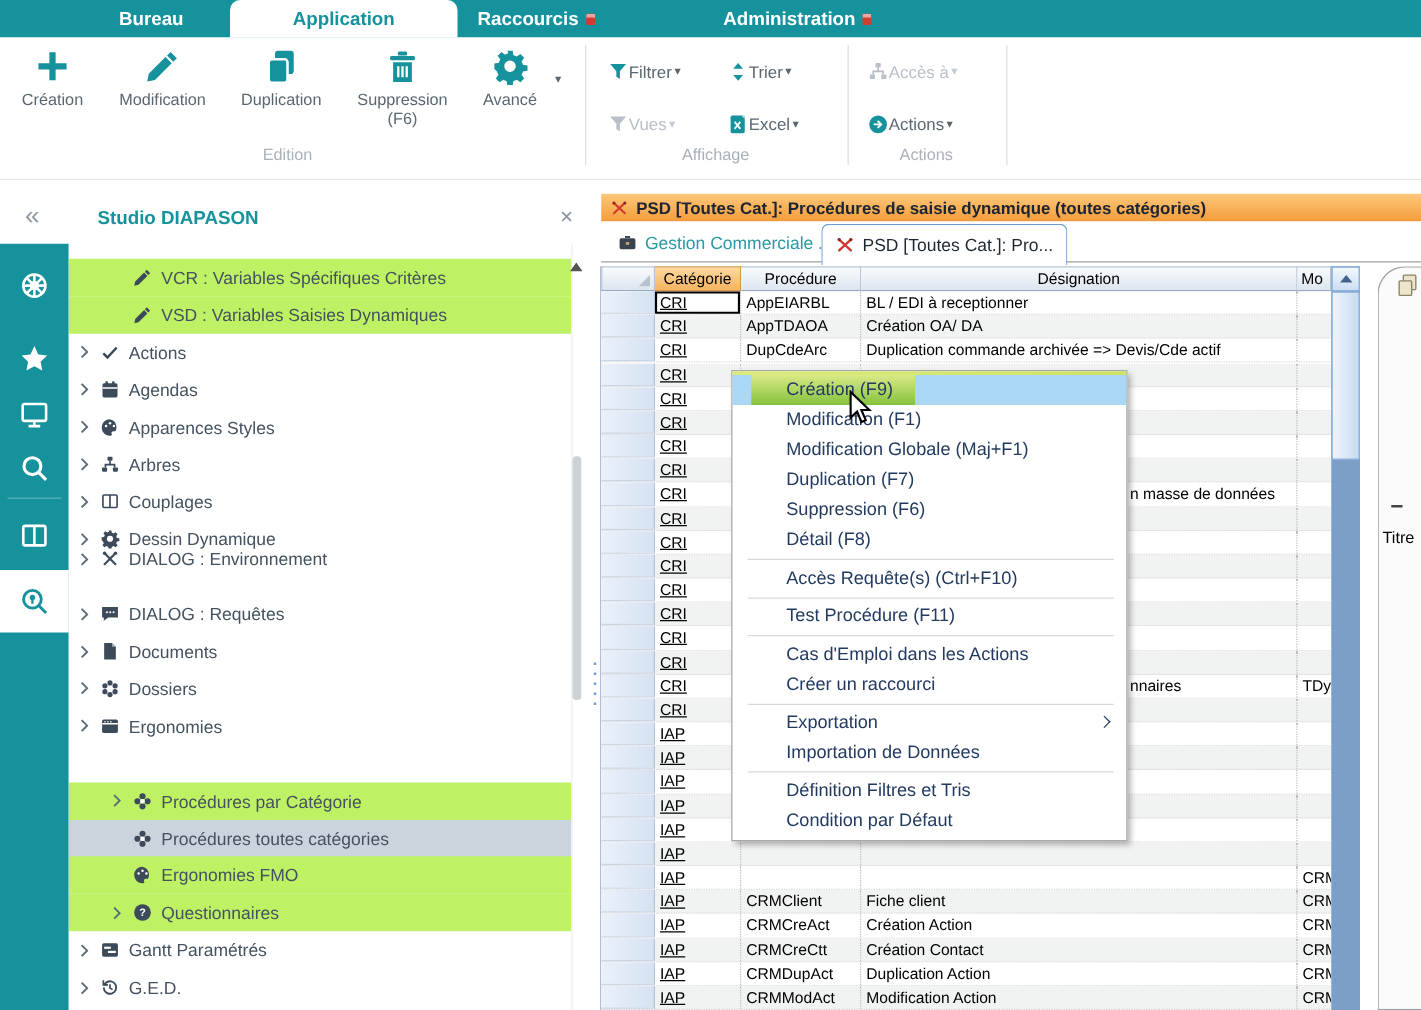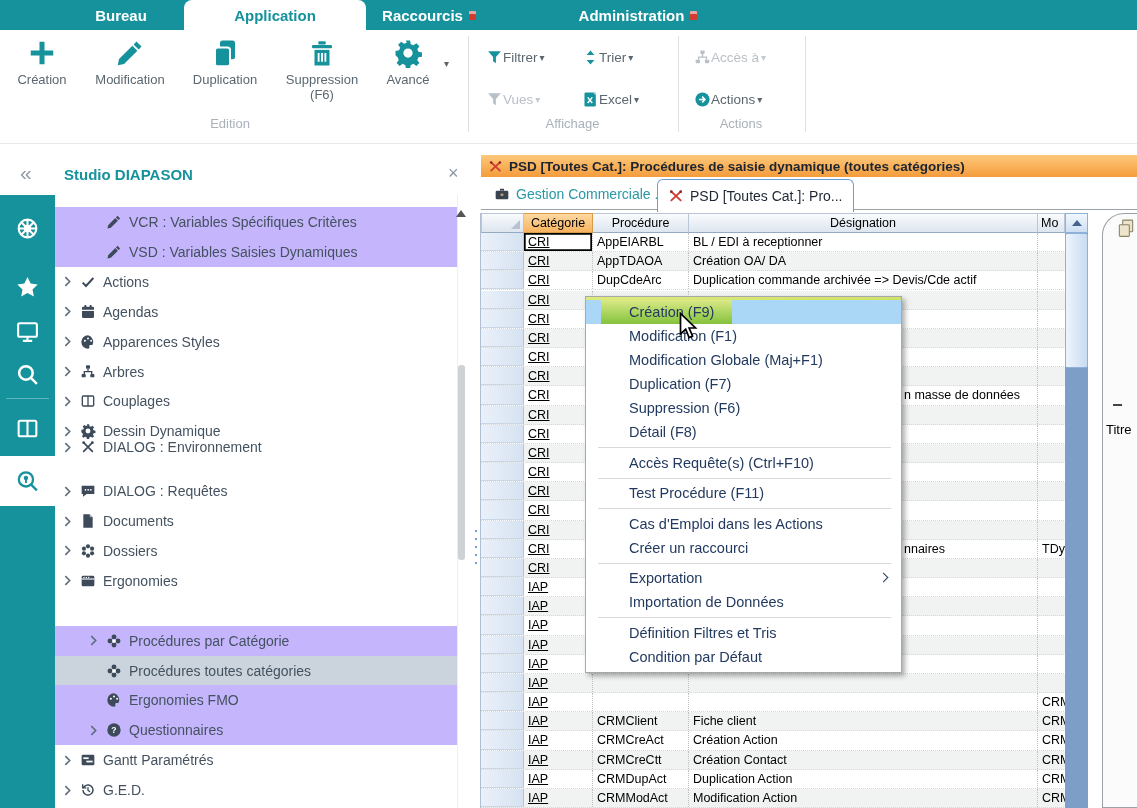"Studio DIAPASON" #sidetitle { left: 64px -> 78px }
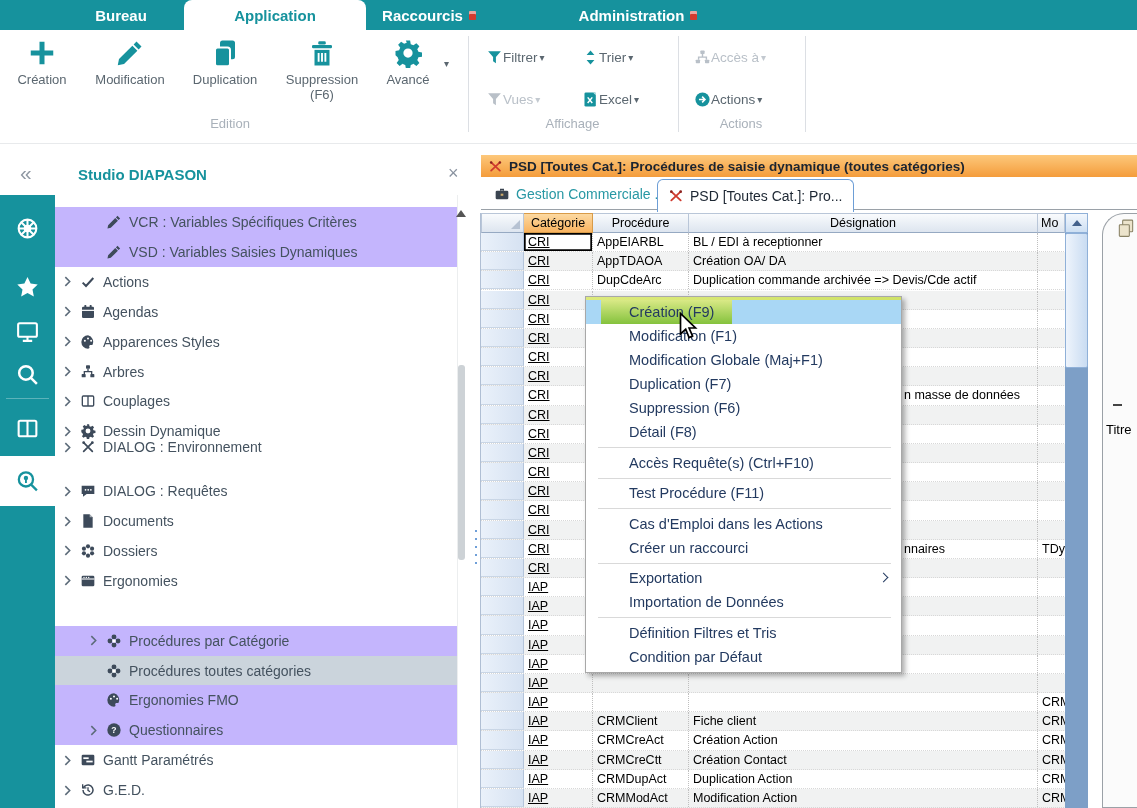"VCR : Variables Spécifiques Critères" .trow.group { background: #c4b5fd -> #bef264 }
